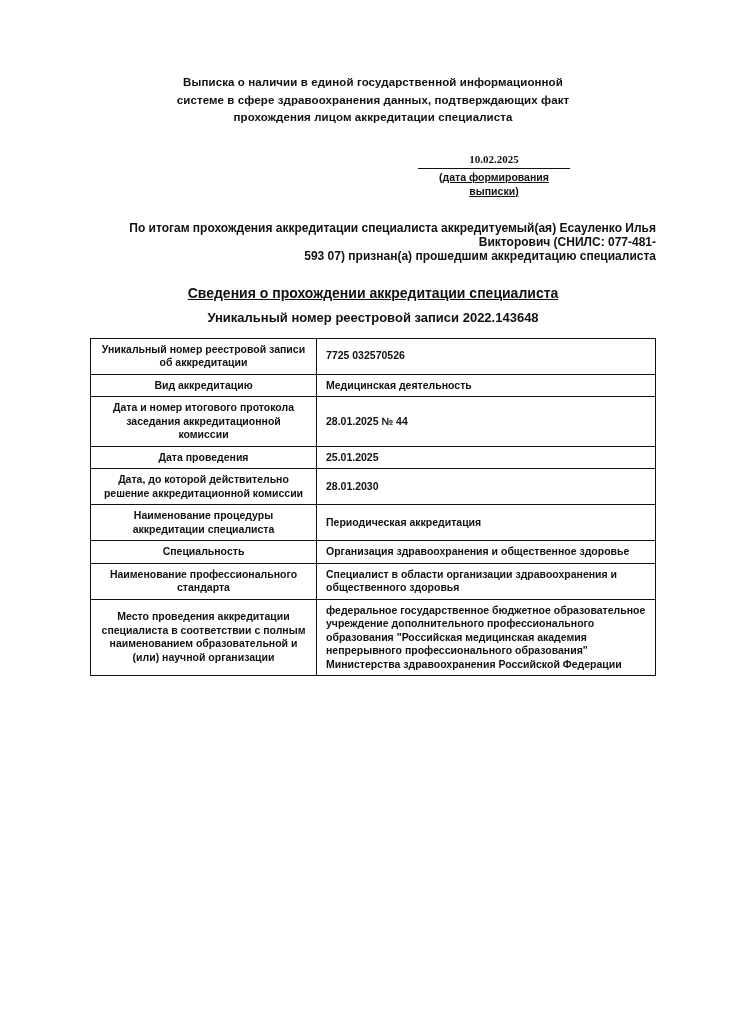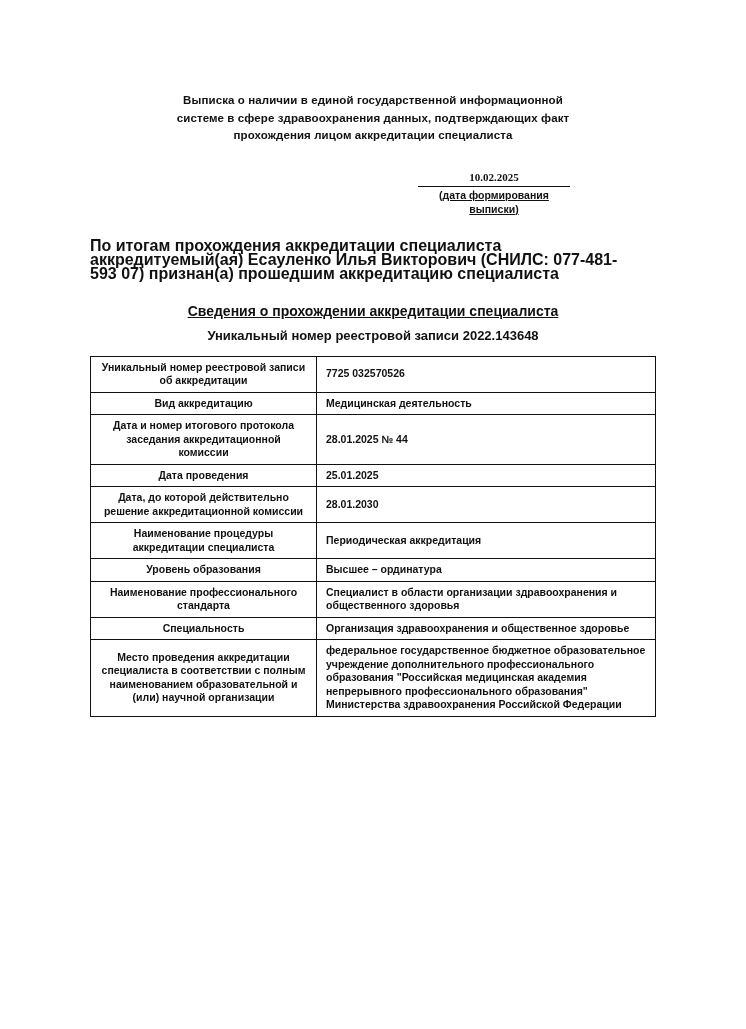"Выписка о наличии в единой" .page { margin: 18px auto -> 0 auto }
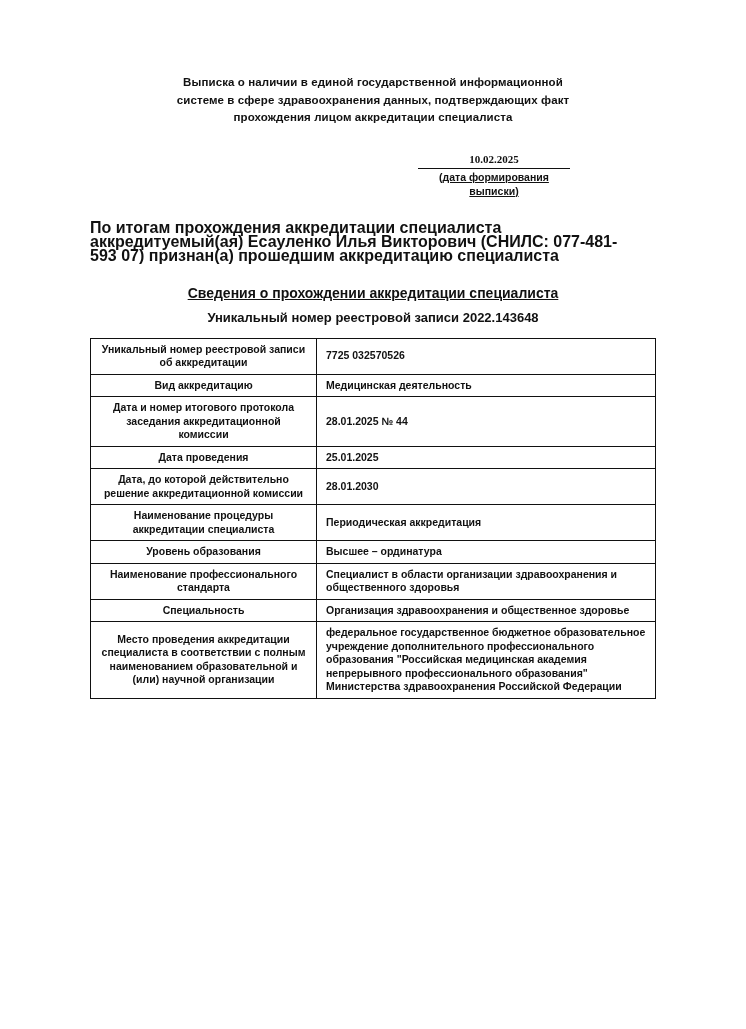"По итогам прохождения аккредитации" .intro { font-size: 16px -> 12px; text-align: left -> right }
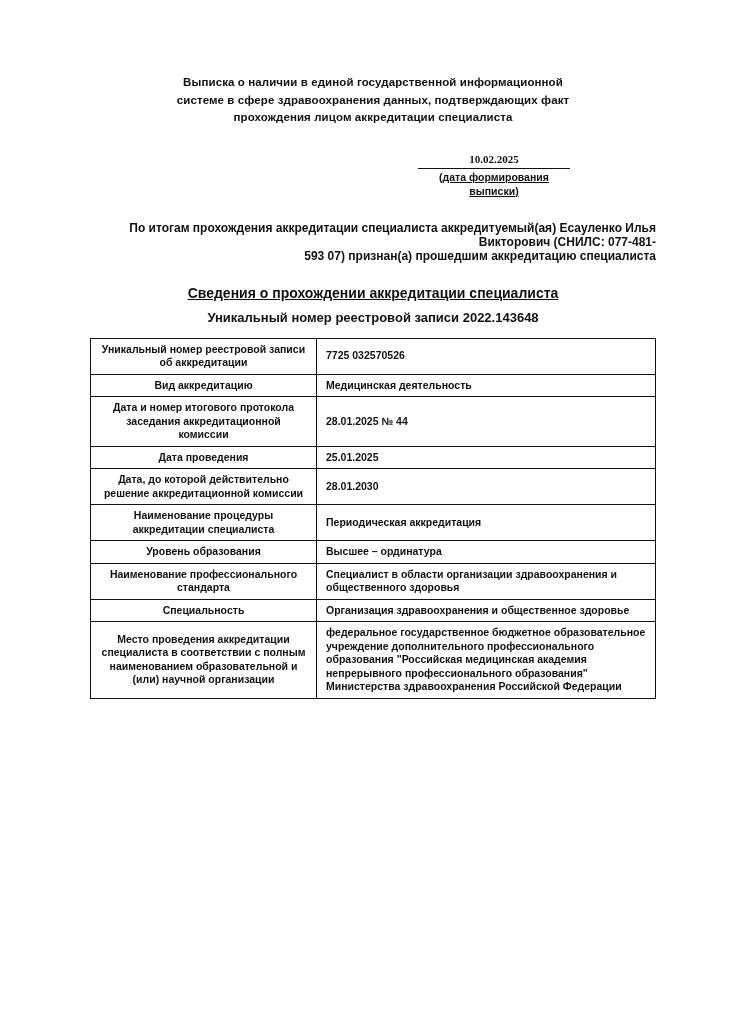"Уровень образования" tr { html: <tr> <td>Уровень образования</td> <td>Высшее – ординатура</td> </tr> -> none }
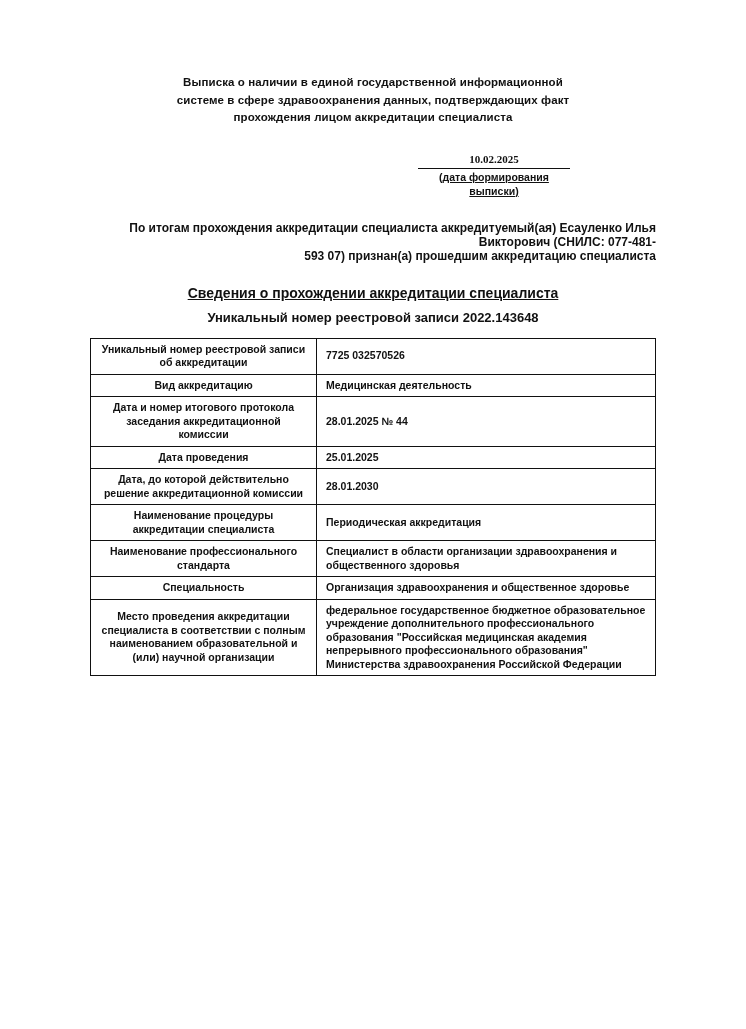"Наименование профессионального стандарта" tr { order: before "Специальность" -> after "Специальность" }
